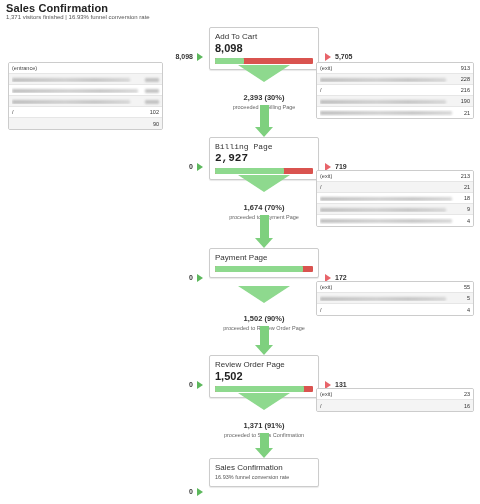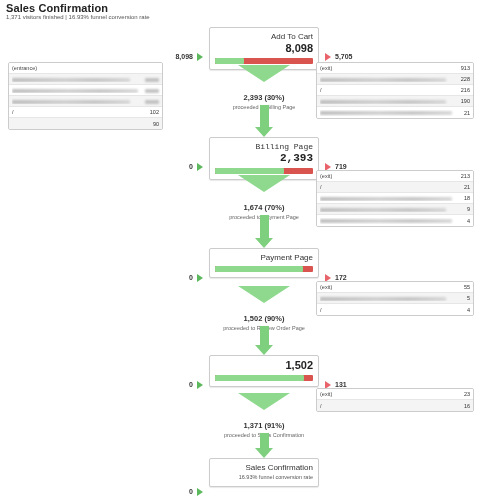"Add To Cart" .node { text-align: right -> left }
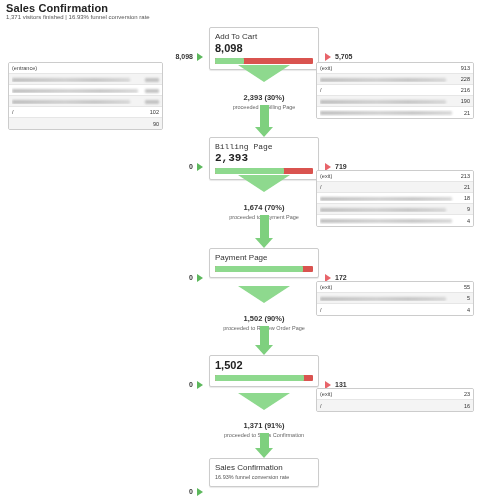"2,393" div.node-value { text: 2,393 -> 2,927 }
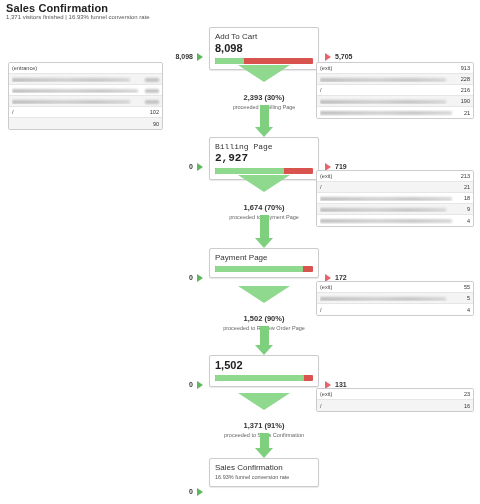"Review Order Page" div.node-title { html: none -> <div>Review Order Page</div> }
